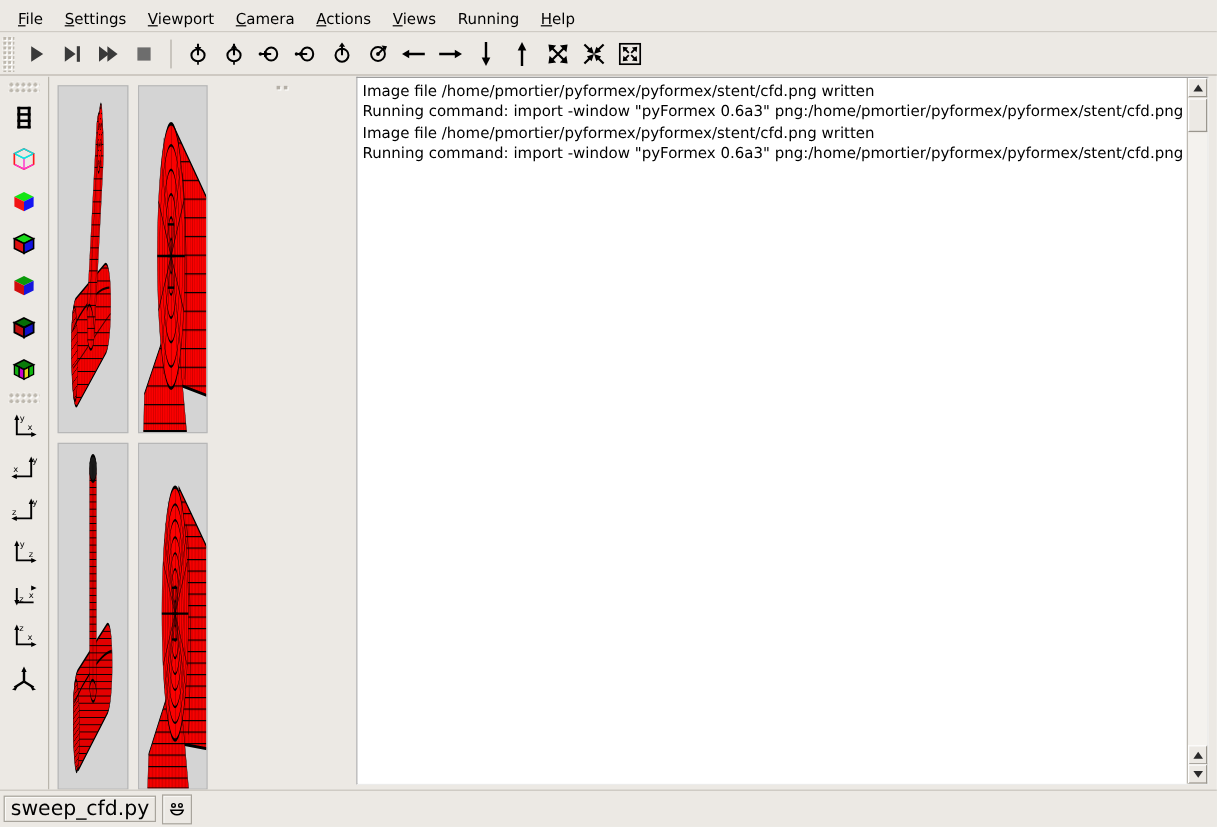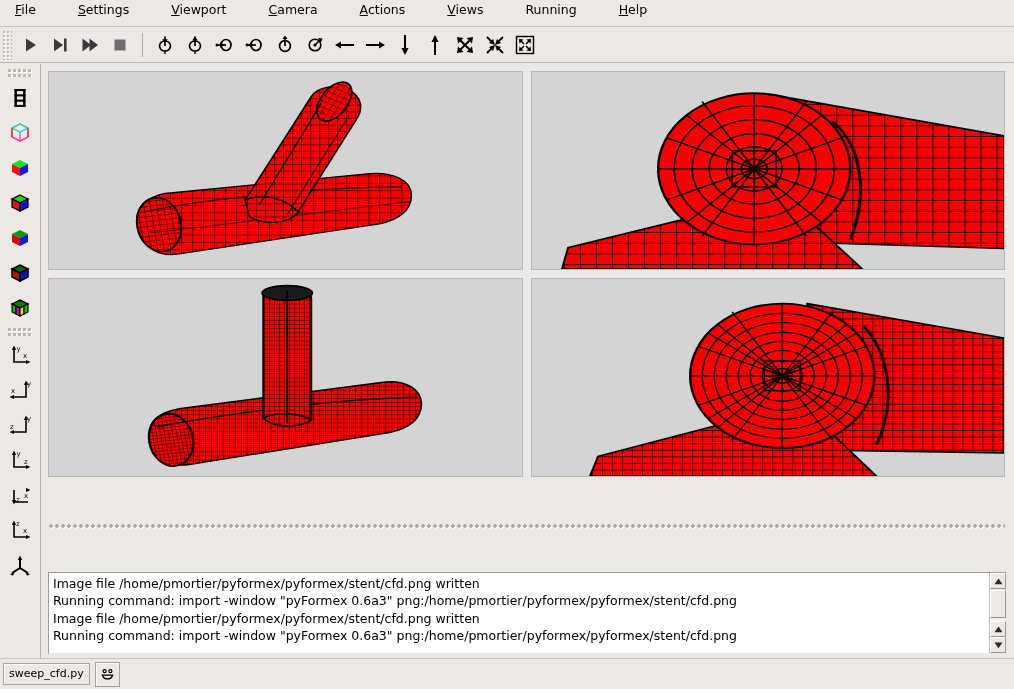"File" .menubar { align-items: flex-start -> flex-end; gap: 24px -> none }
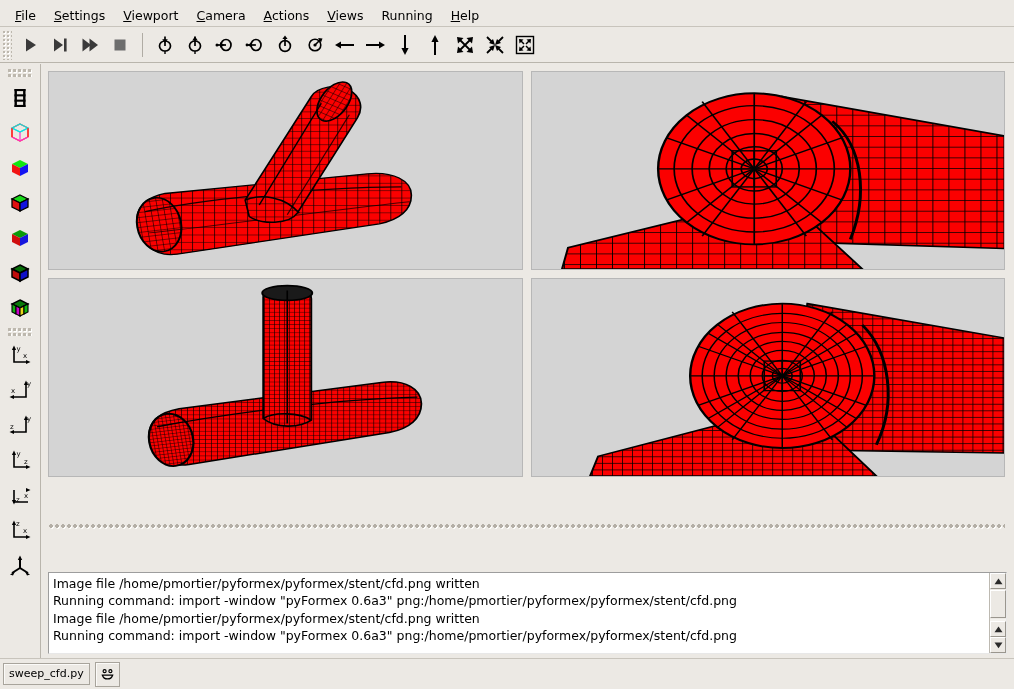"Image file" .right { flex-direction: column -> row }
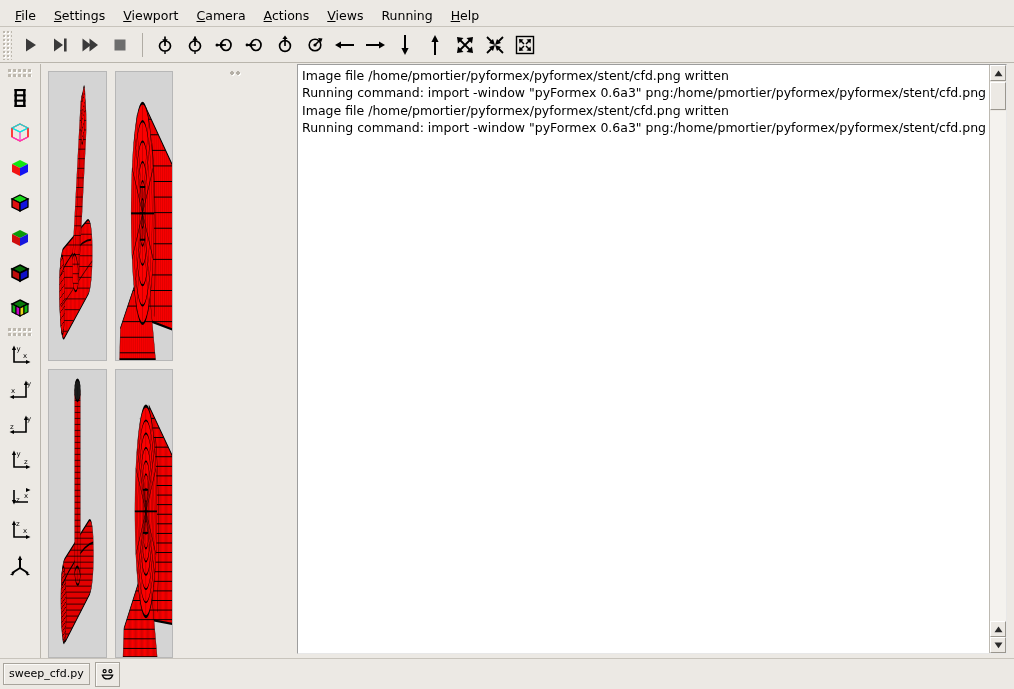"sweep_cfd.py" .status-field { font-size: 11px -> 17px }
